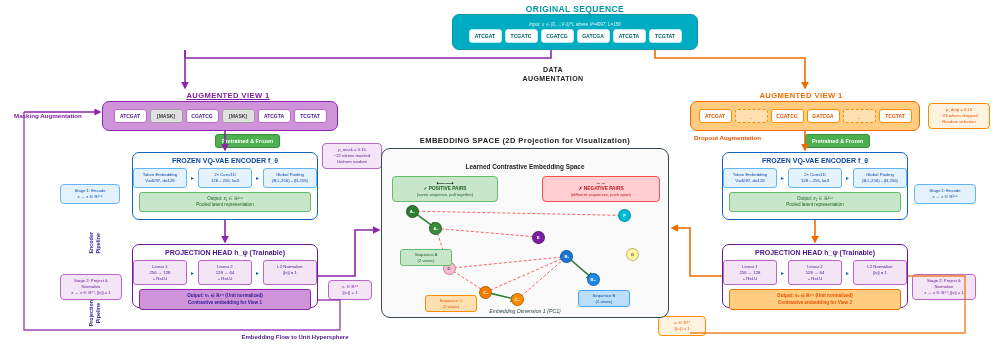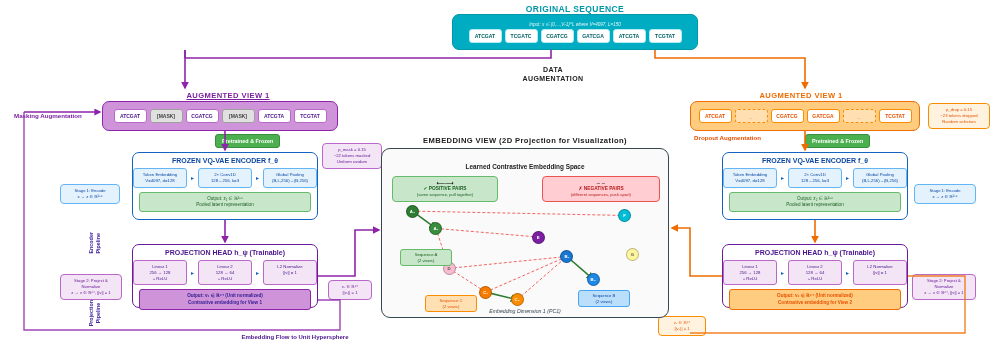"EMBEDDING VIEW (2D Projection for" div.abs { text: VIEW -> SPACE }
